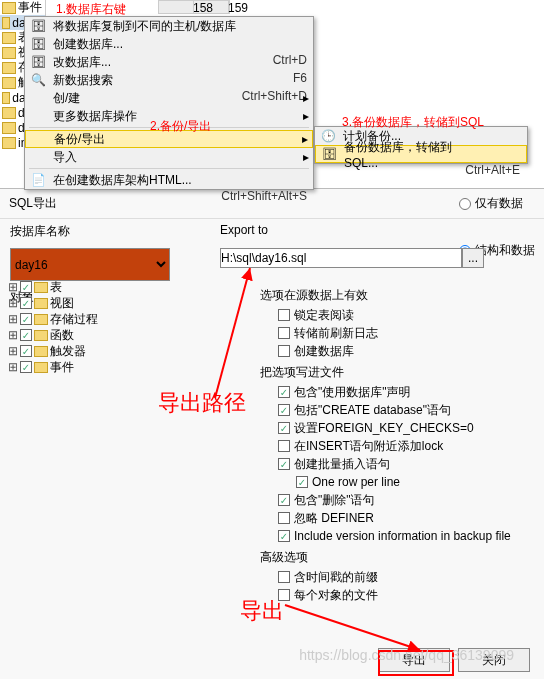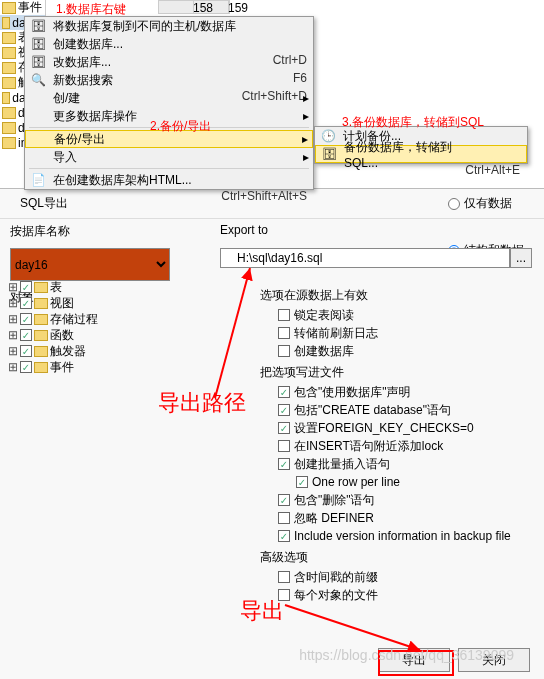"SQL导出" .dlg-top { padding: 0 20px -> 0 9px }
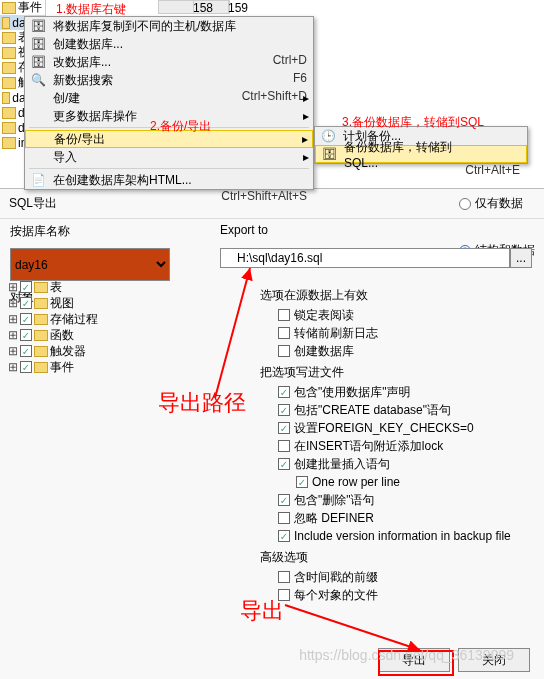"H:\sql\day16.sql" .path-in { padding: 0 16px -> 0 0; width: 290px -> 242px }
